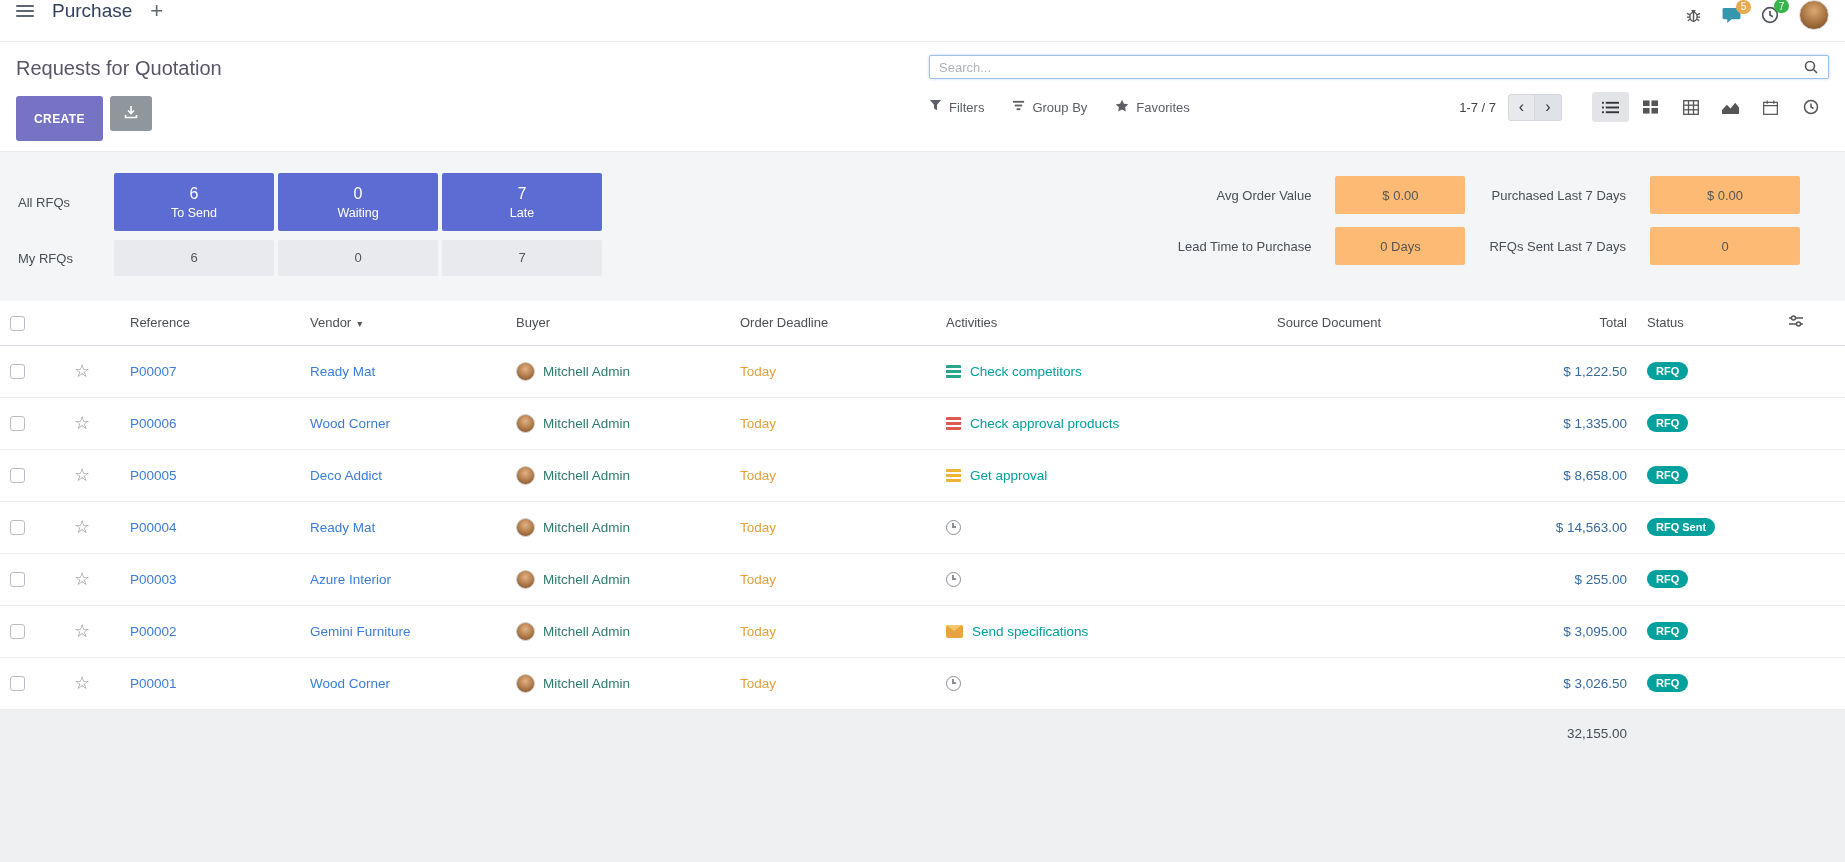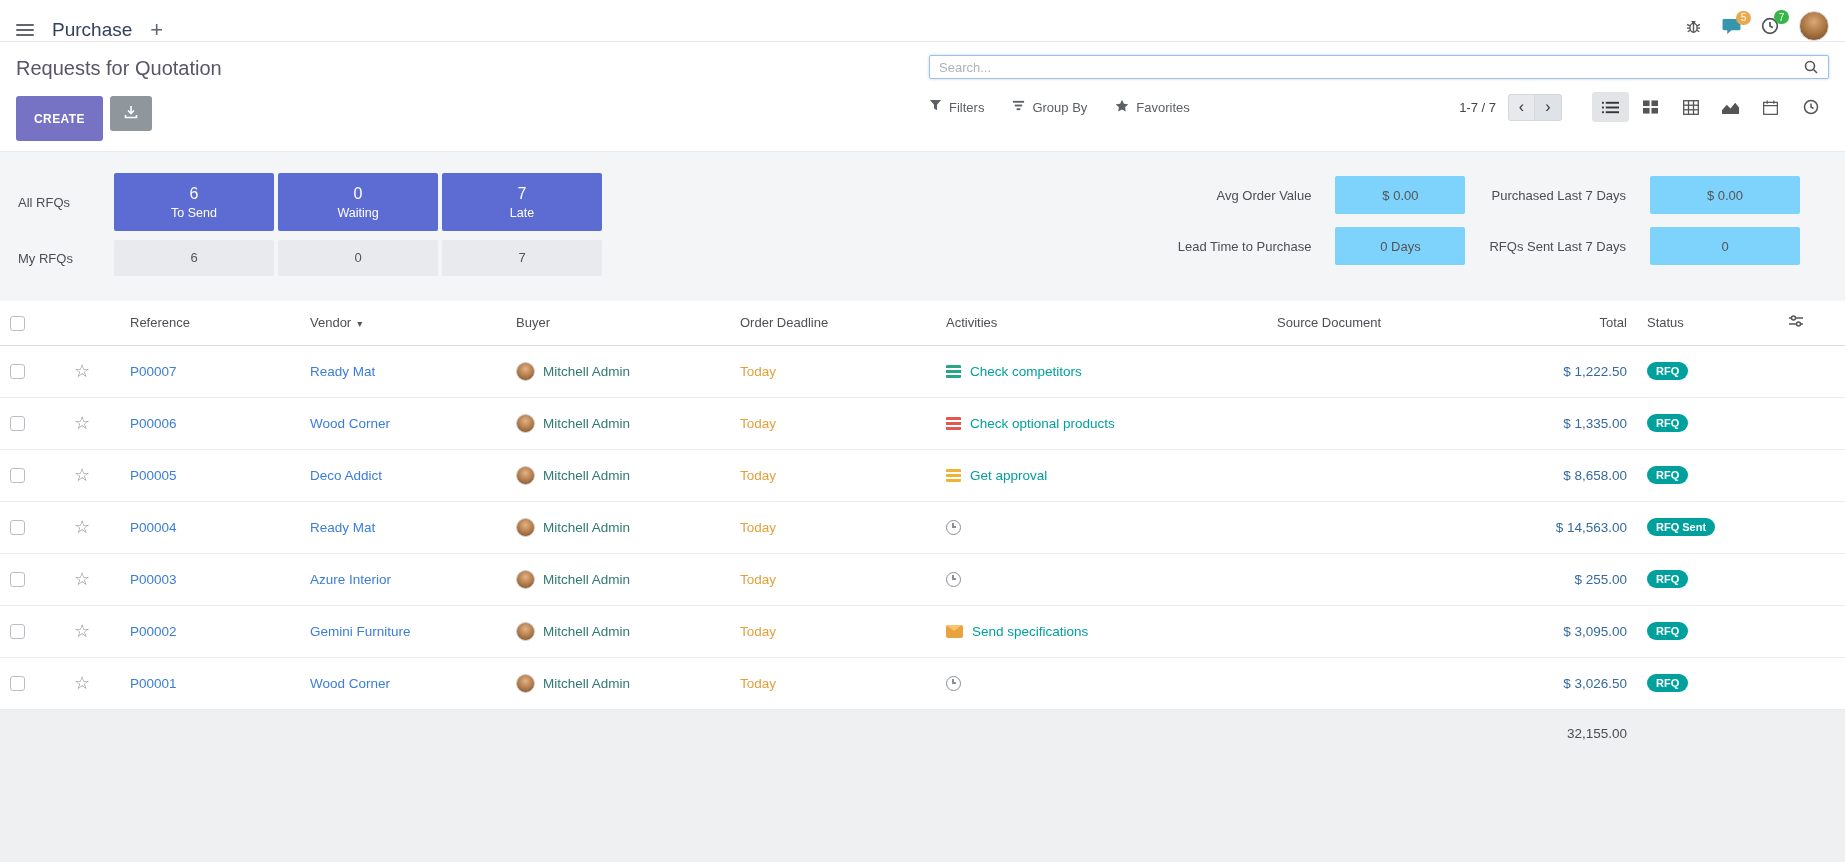"Purchase" .navbar { align-items: flex-end -> flex-start }
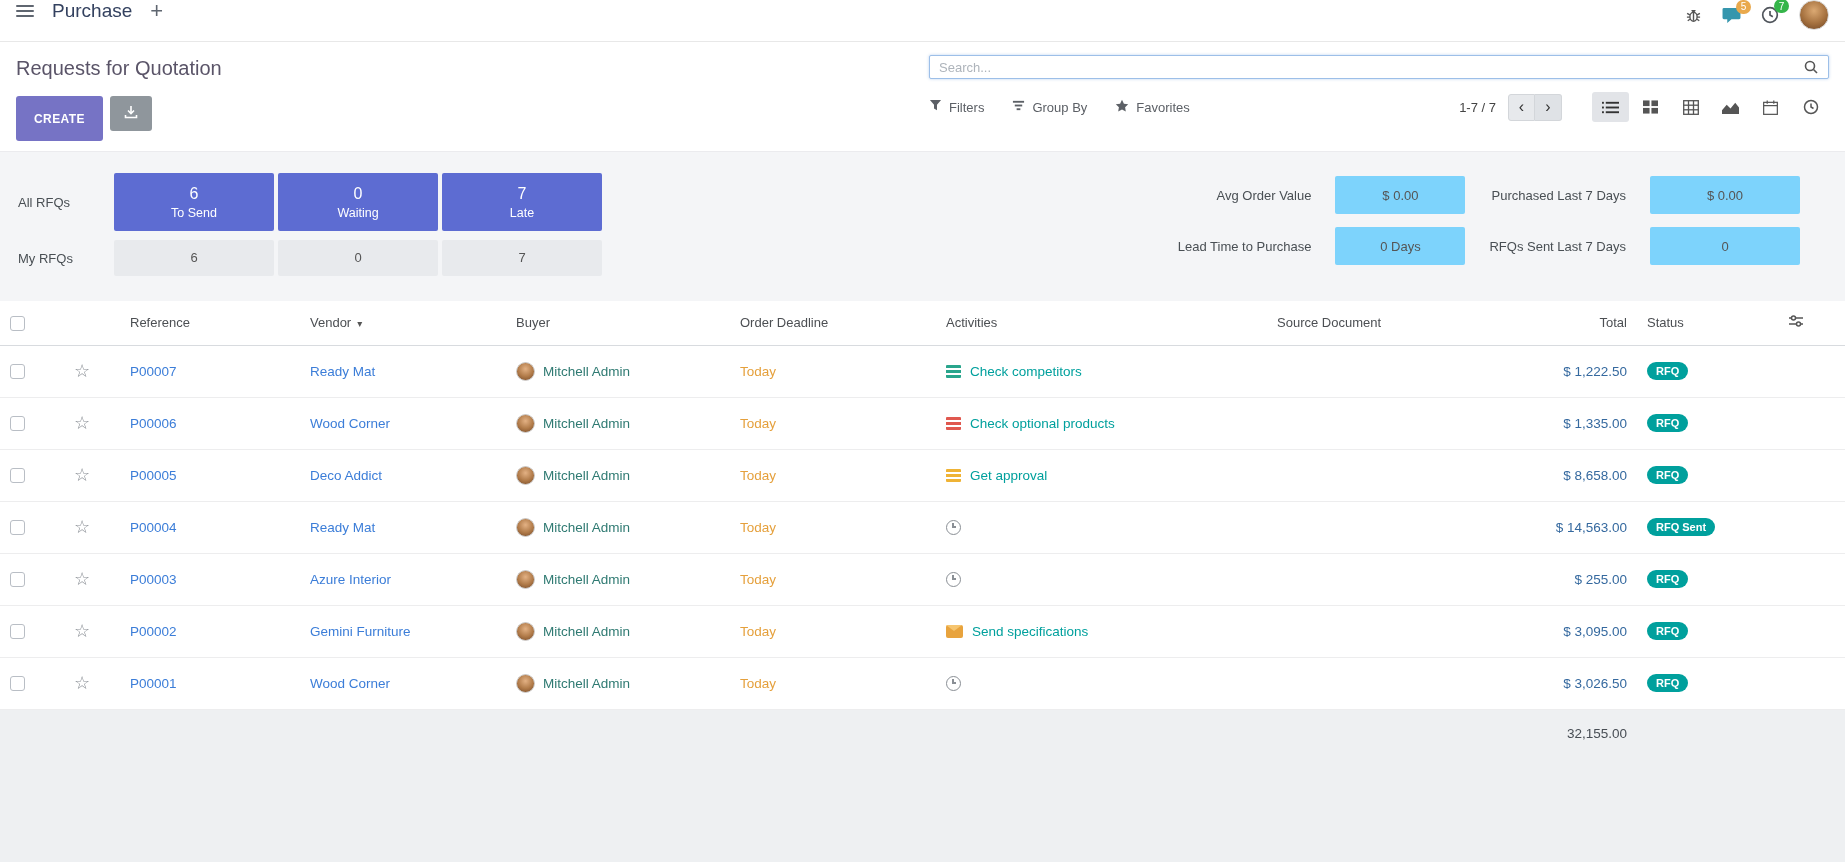"$ 0.00" .kpi-value { background: #7dd3fc -> #fdba74 }
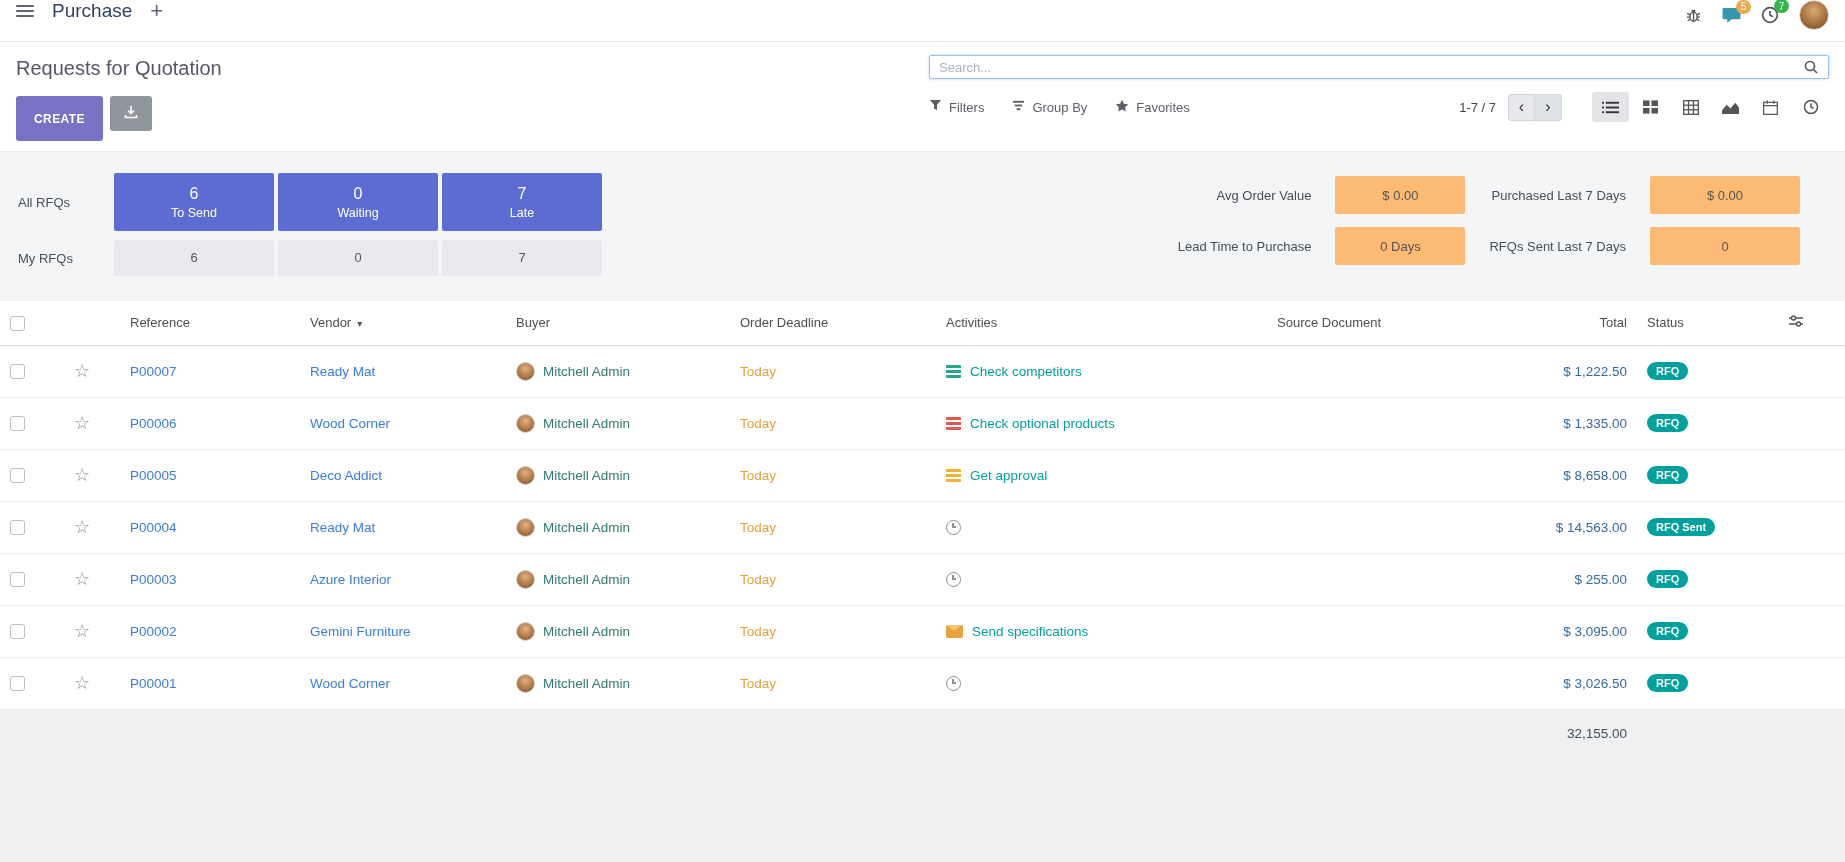"Check optional products" a.act-link { text: optional -> approval }
